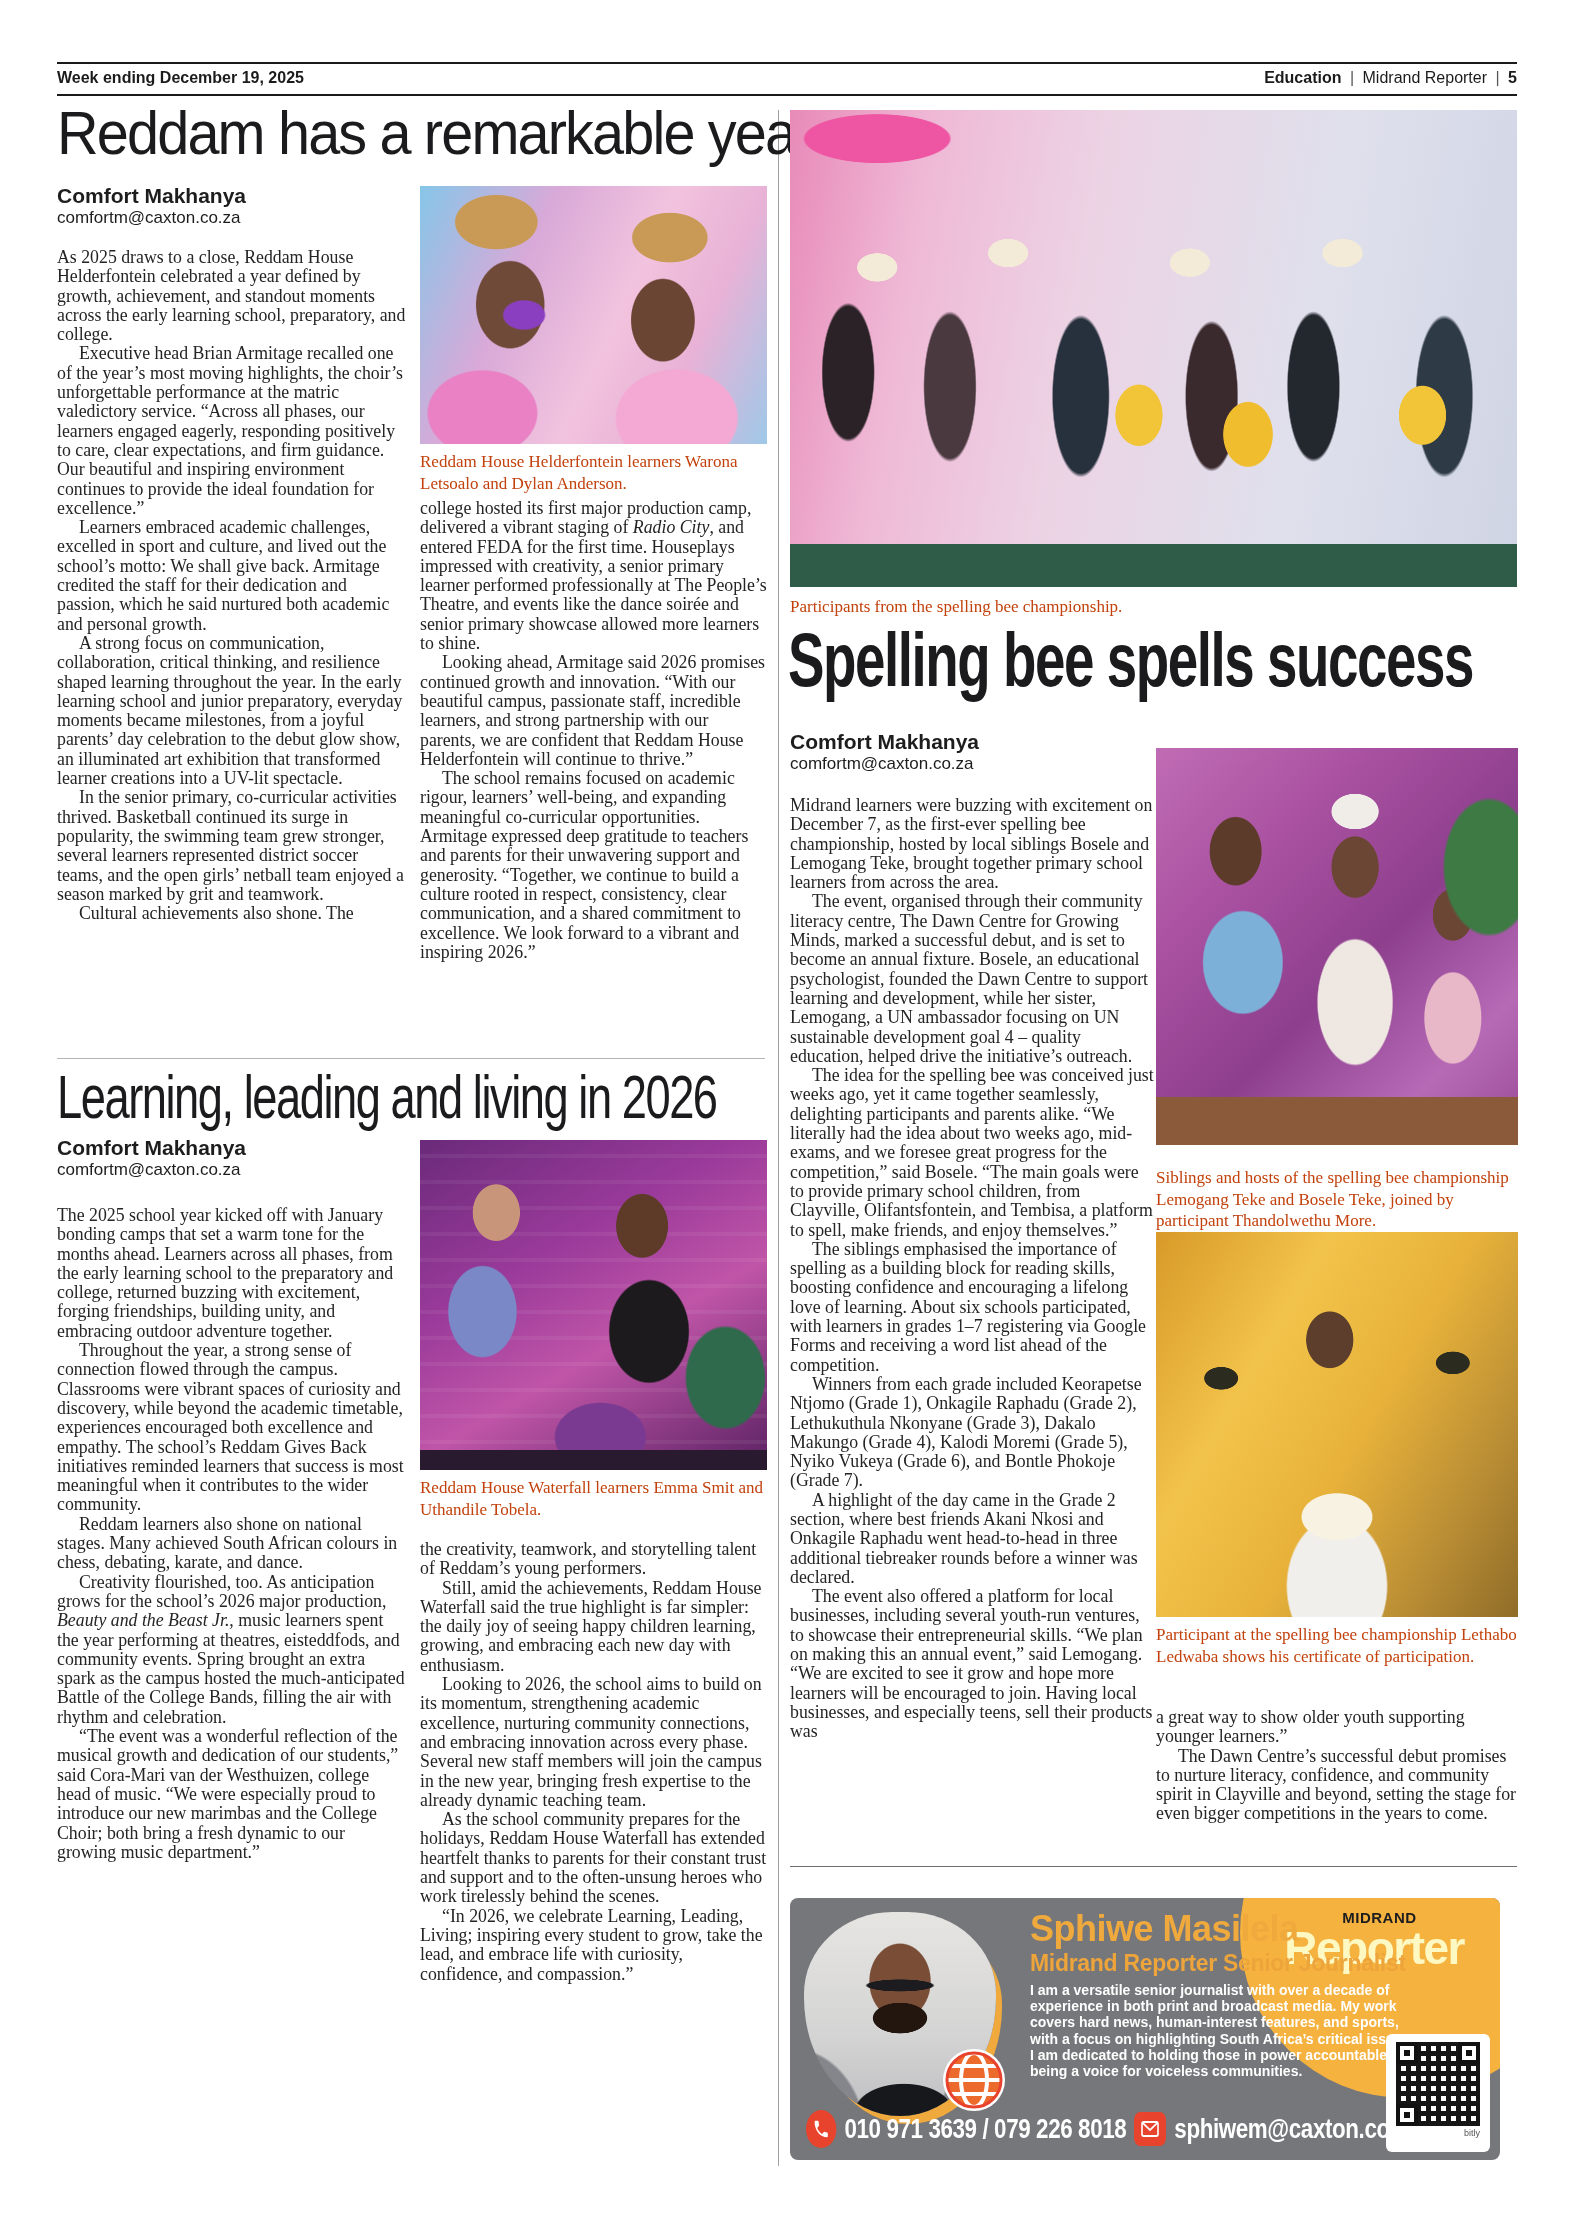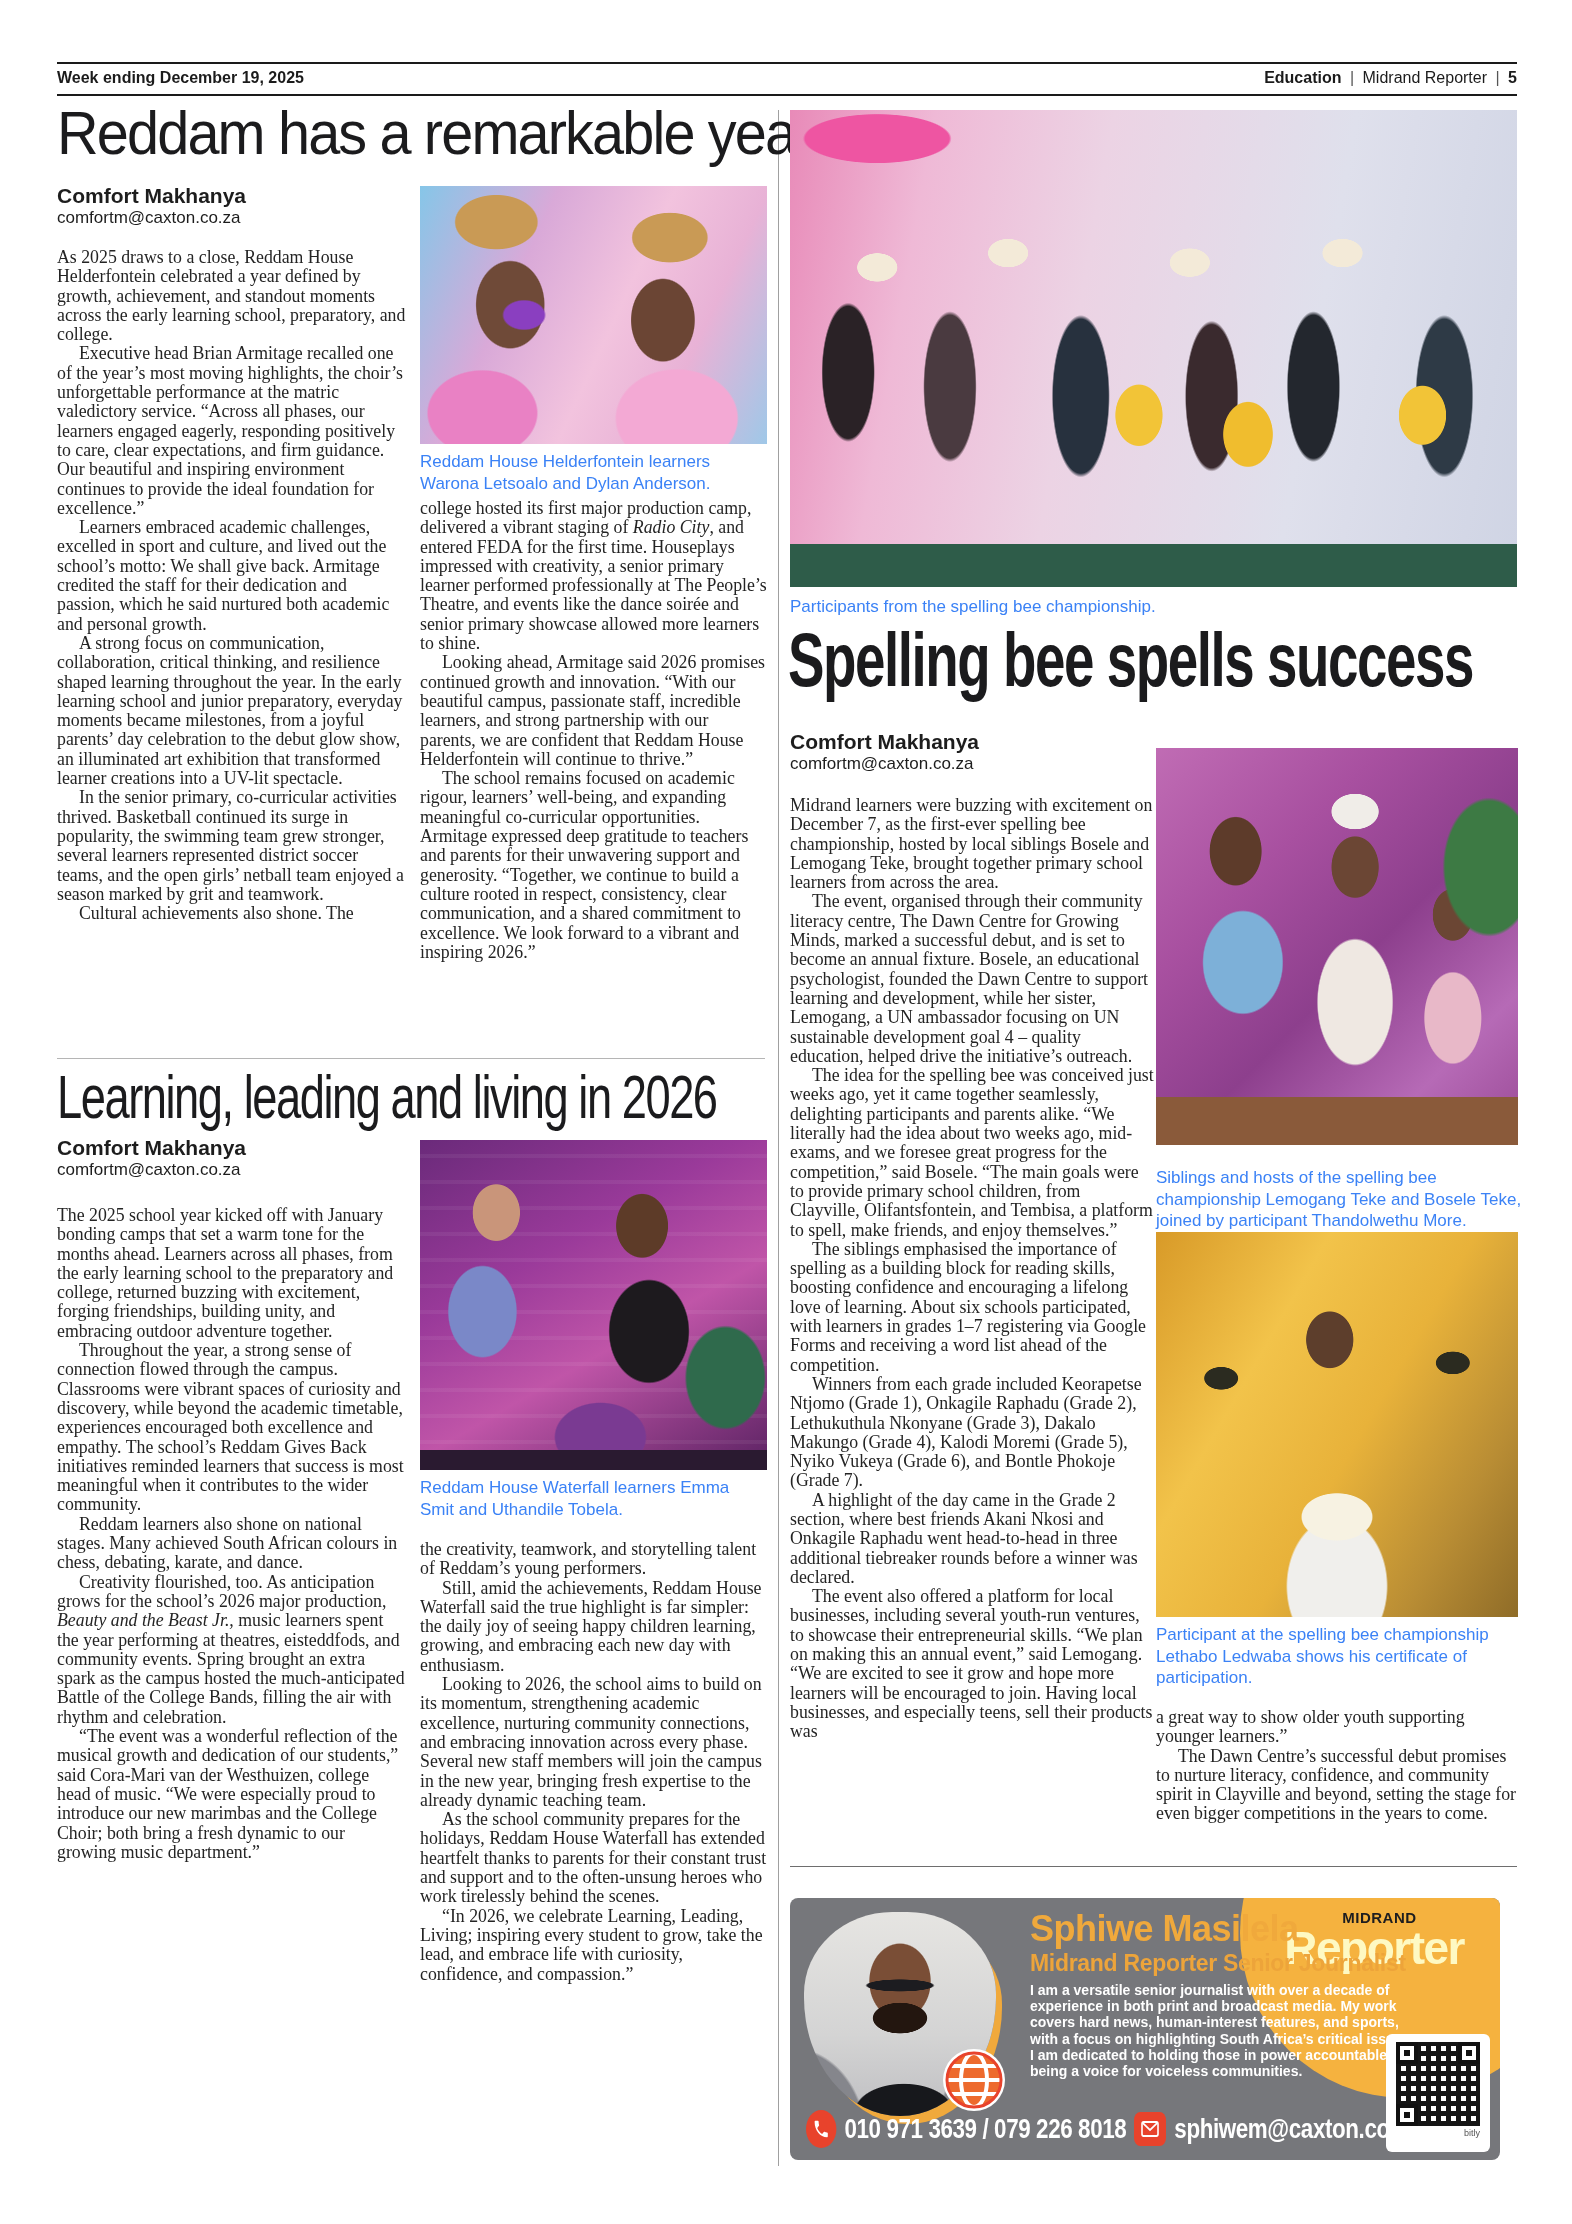"Reddam House Helderfontein learners" .caption { color: #3b82f6 -> #c2410c; font-family: Liberation Sans, sans-serif -> Liberation Serif, serif }
